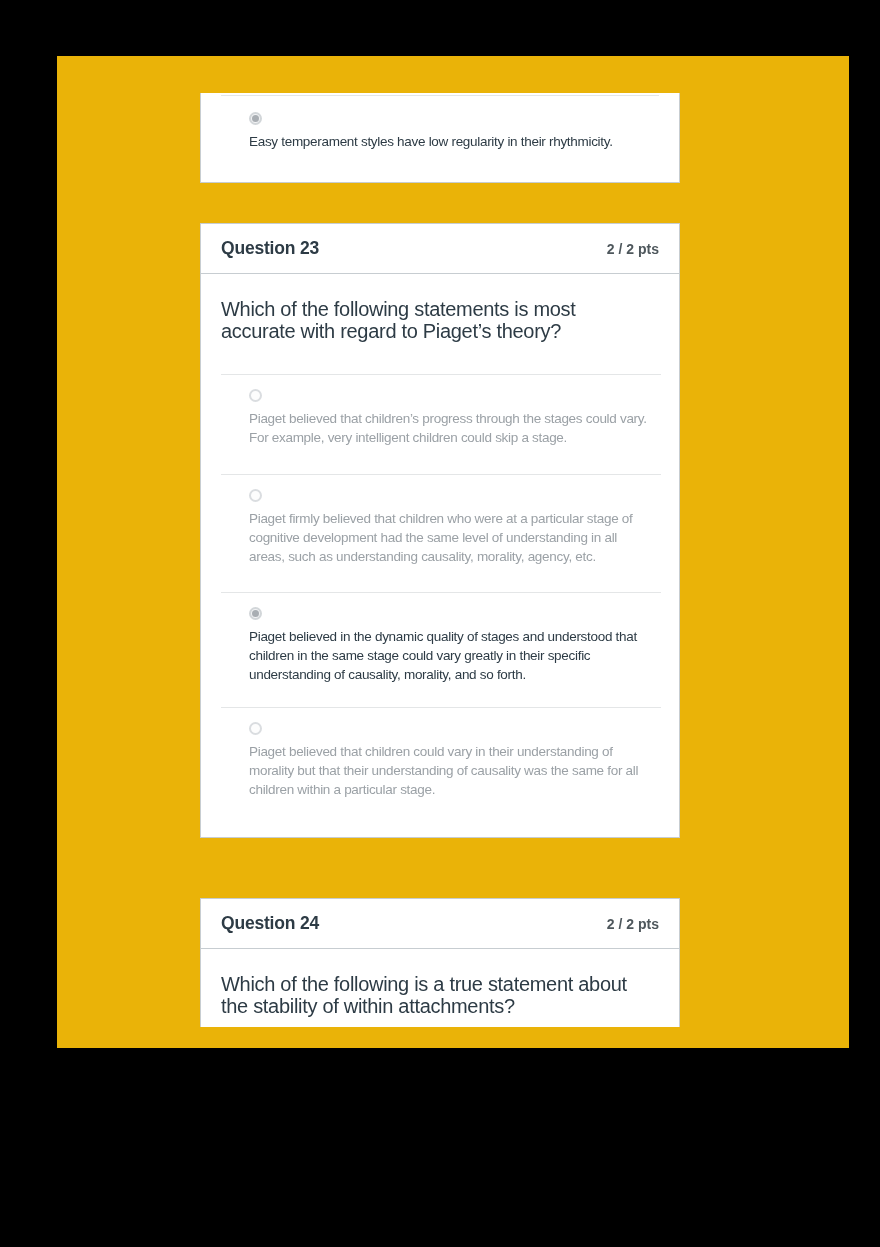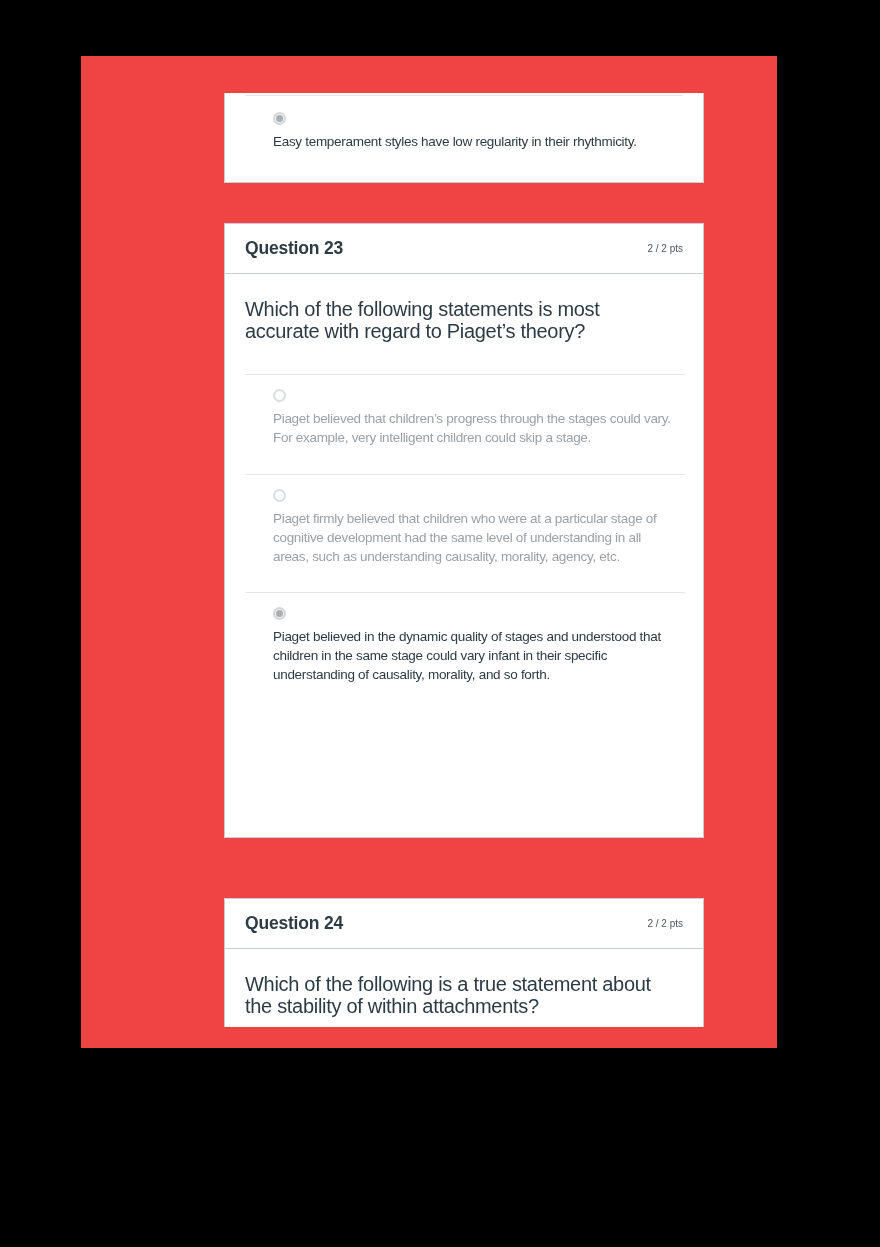"Easy temperament styles have low" .page { background: #ef4444 -> #eab308; margin-left: 24px -> none; width: 696px -> 792px }
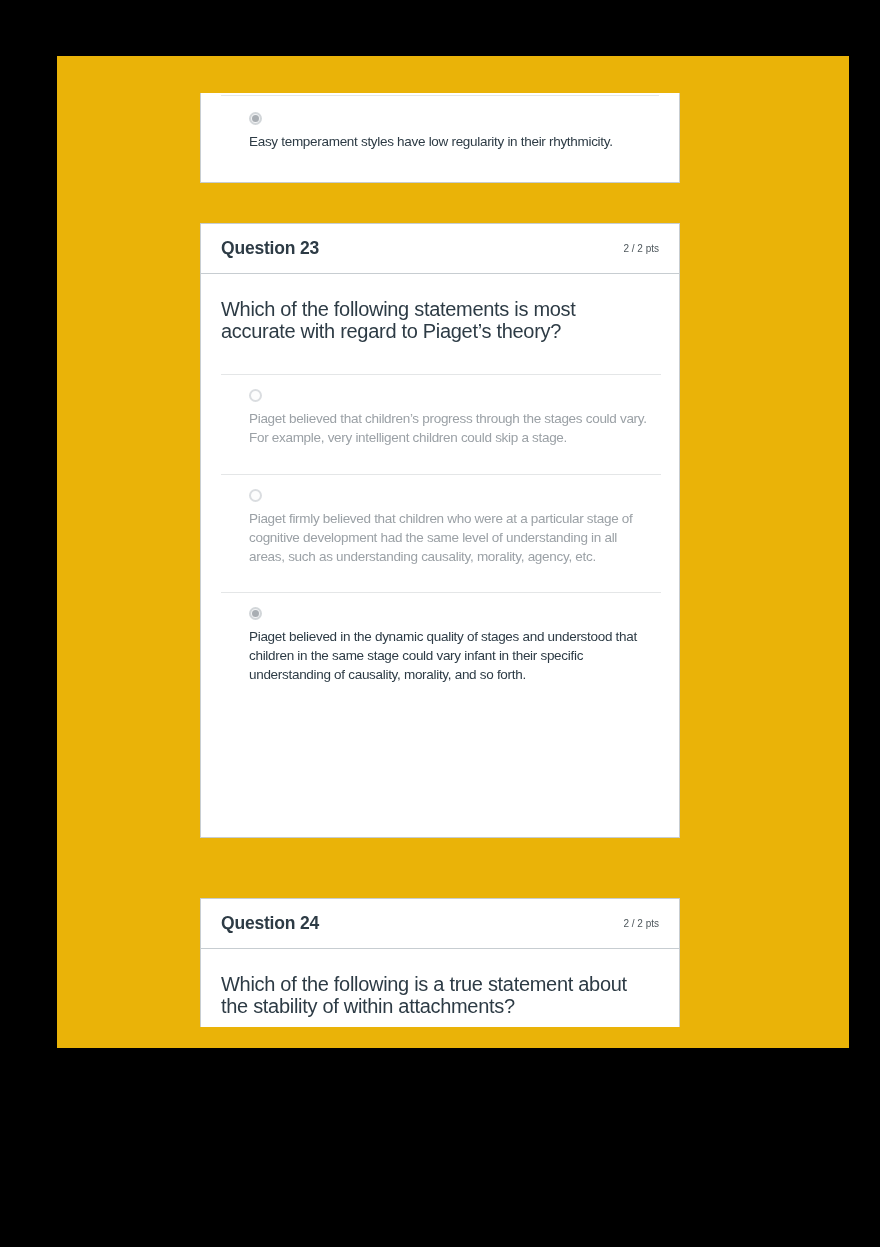"2 / 2 pts" .q-points { font-size: 10px -> 14px; font-weight: 400 -> 700 }
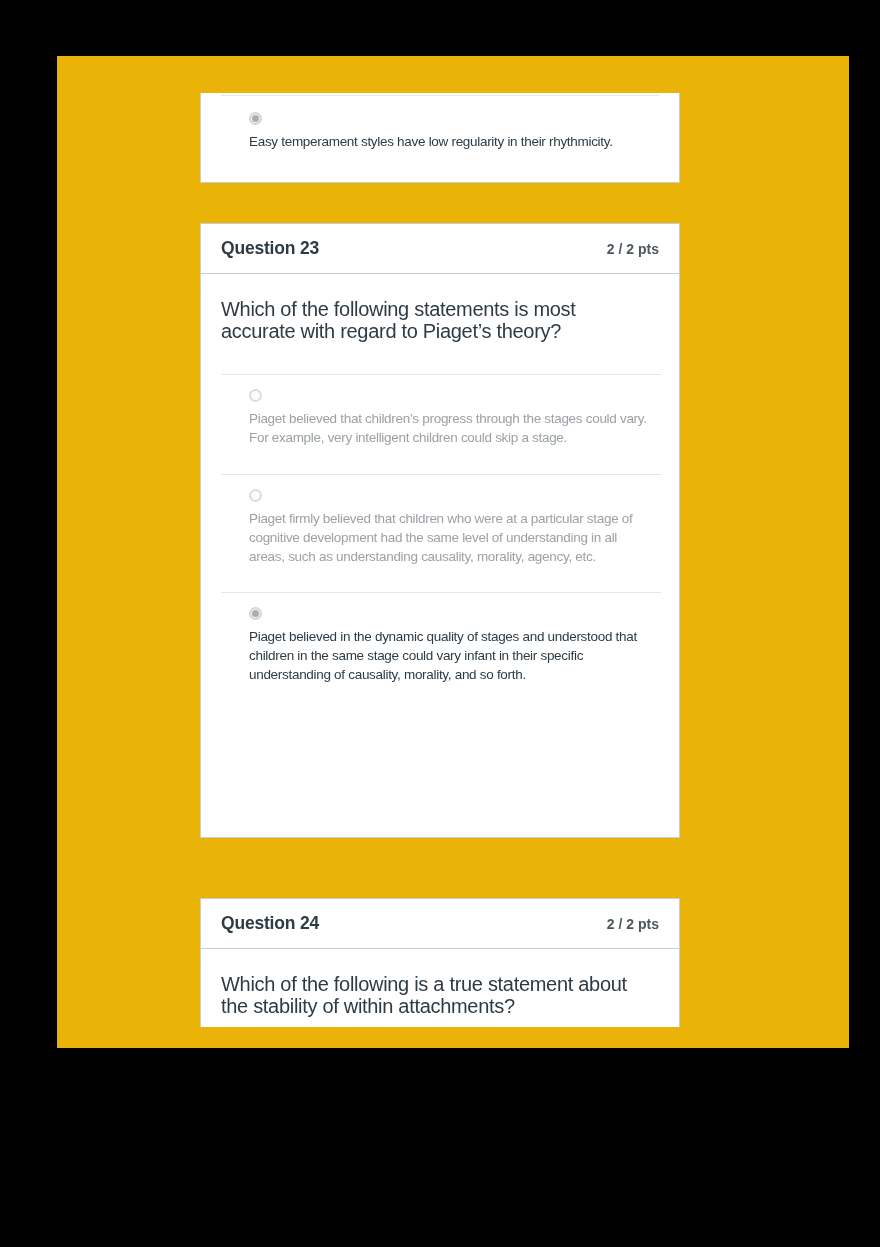"Piaget believed in the dynamic" div.ans-text { text: infant -> greatly }
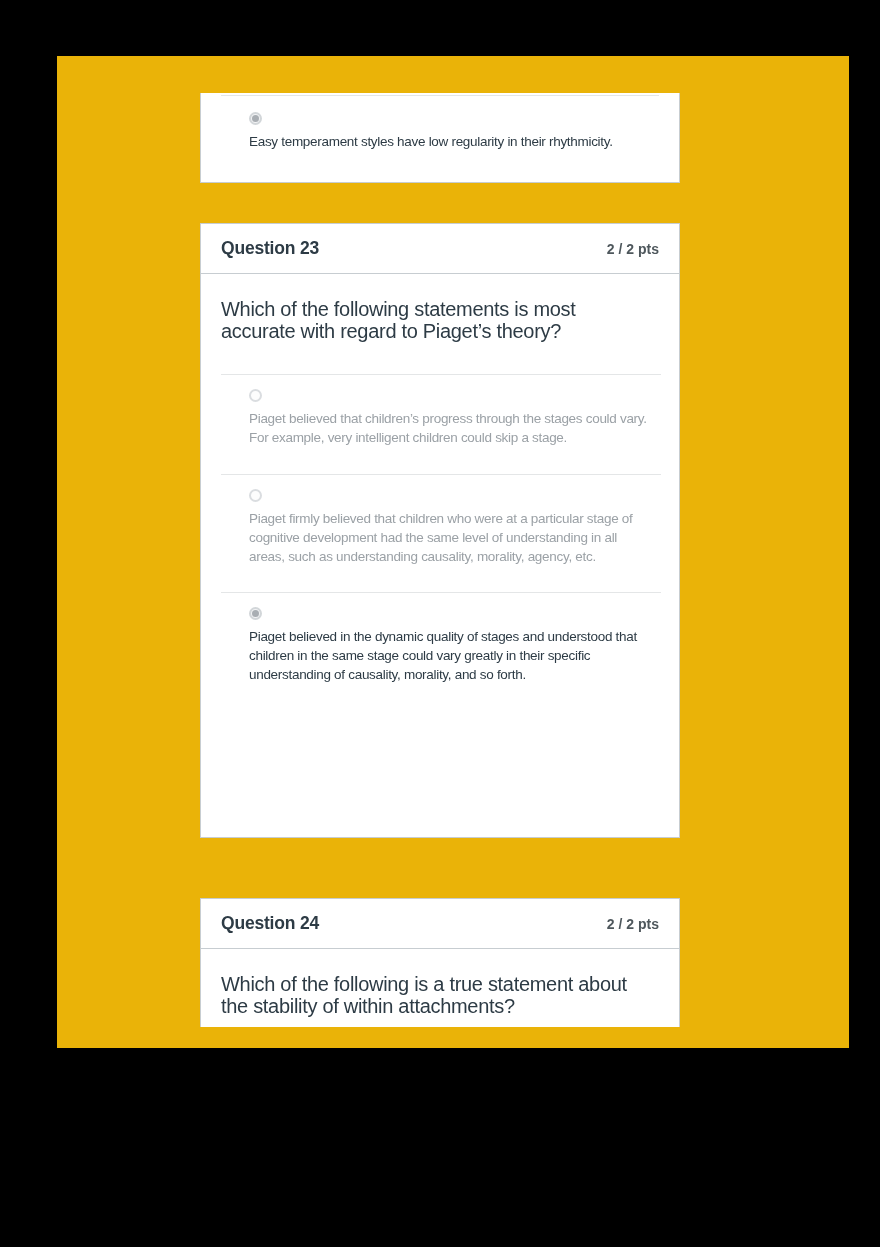"Piaget believed that children could" div.answer-row { html: none -> <div> <div></div> <div>Piaget believed that children could vary in their understanding of morality but that their understanding of causality was the same for all children within a particular stage.</div> </div> }
